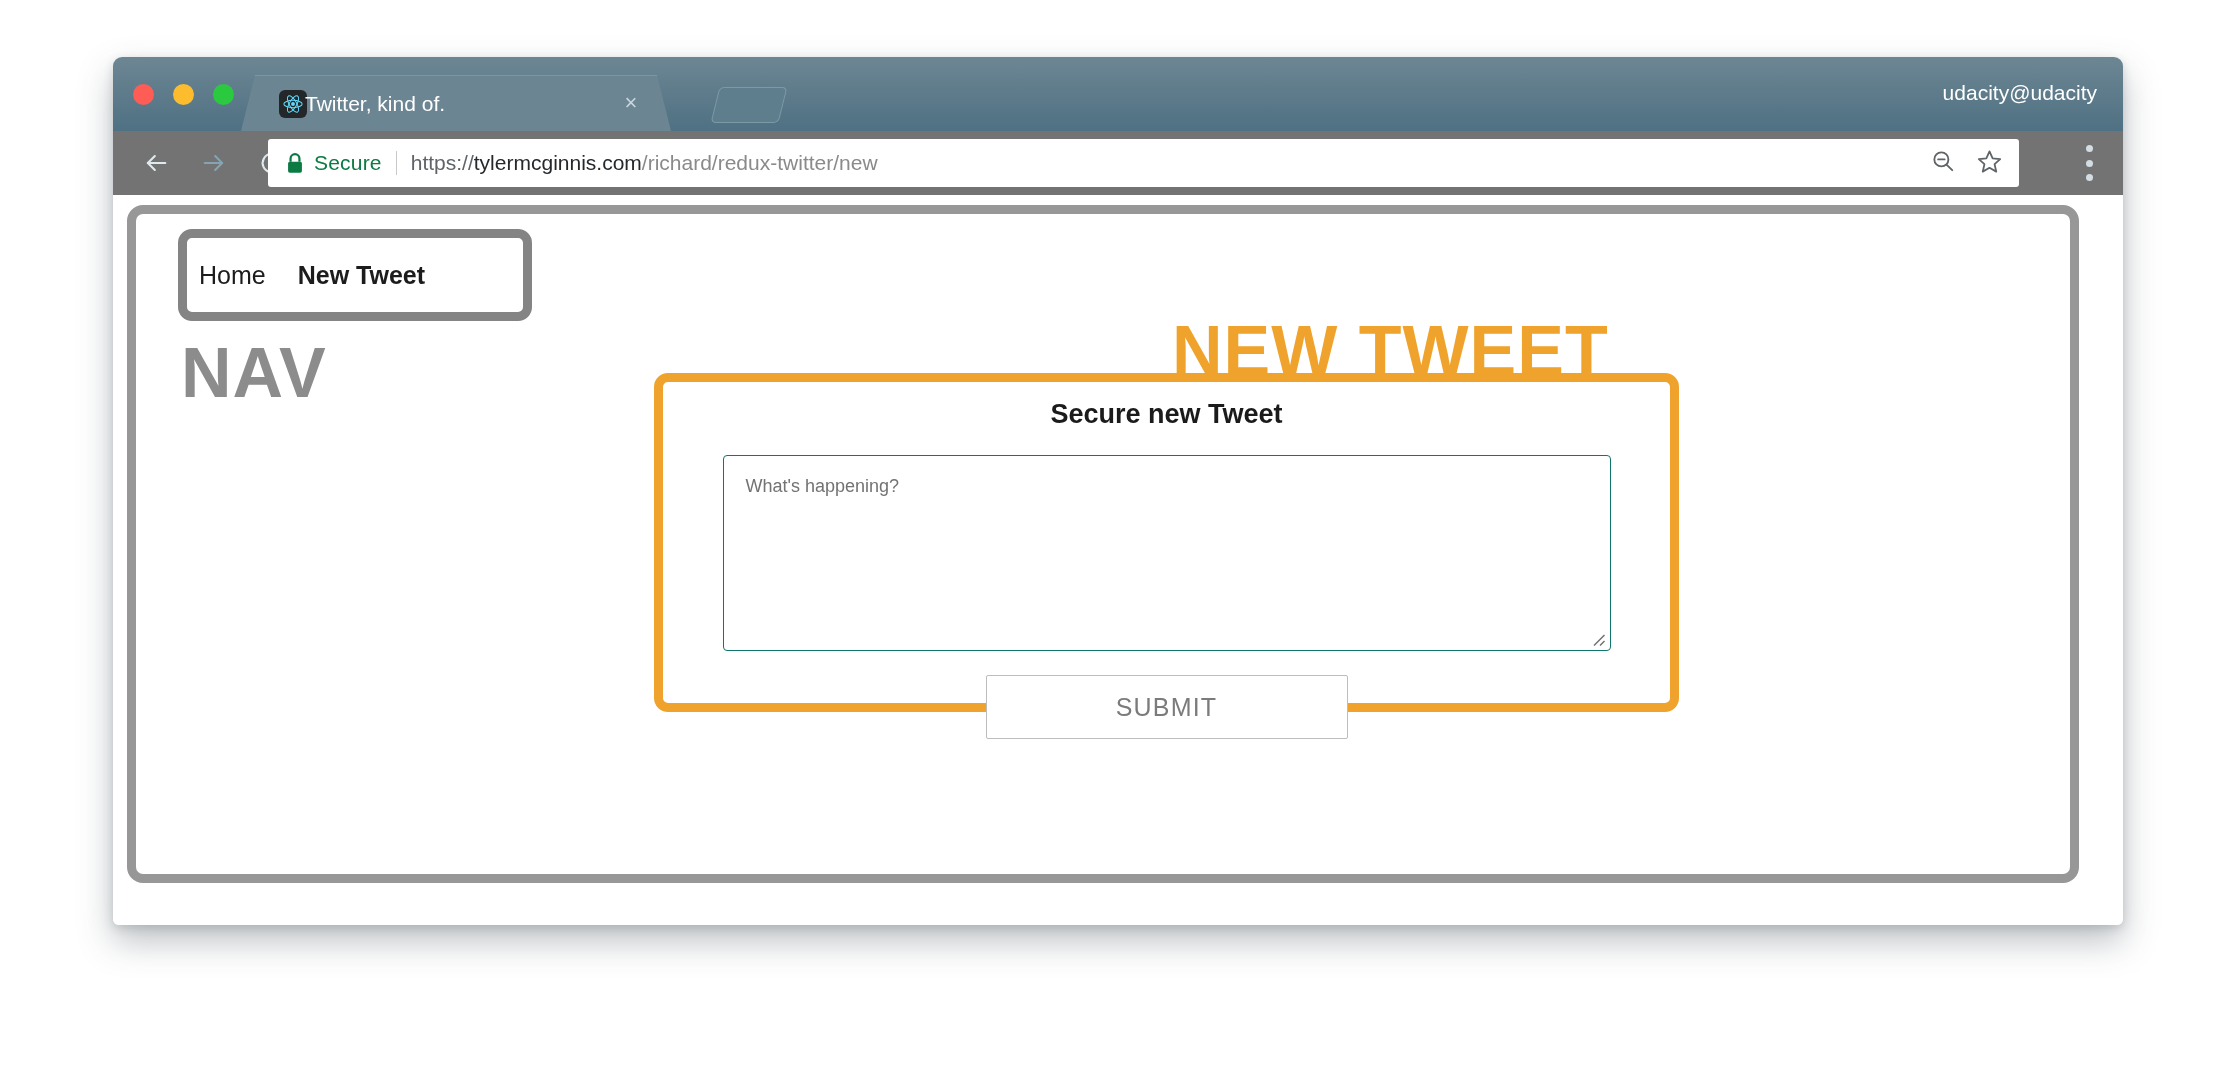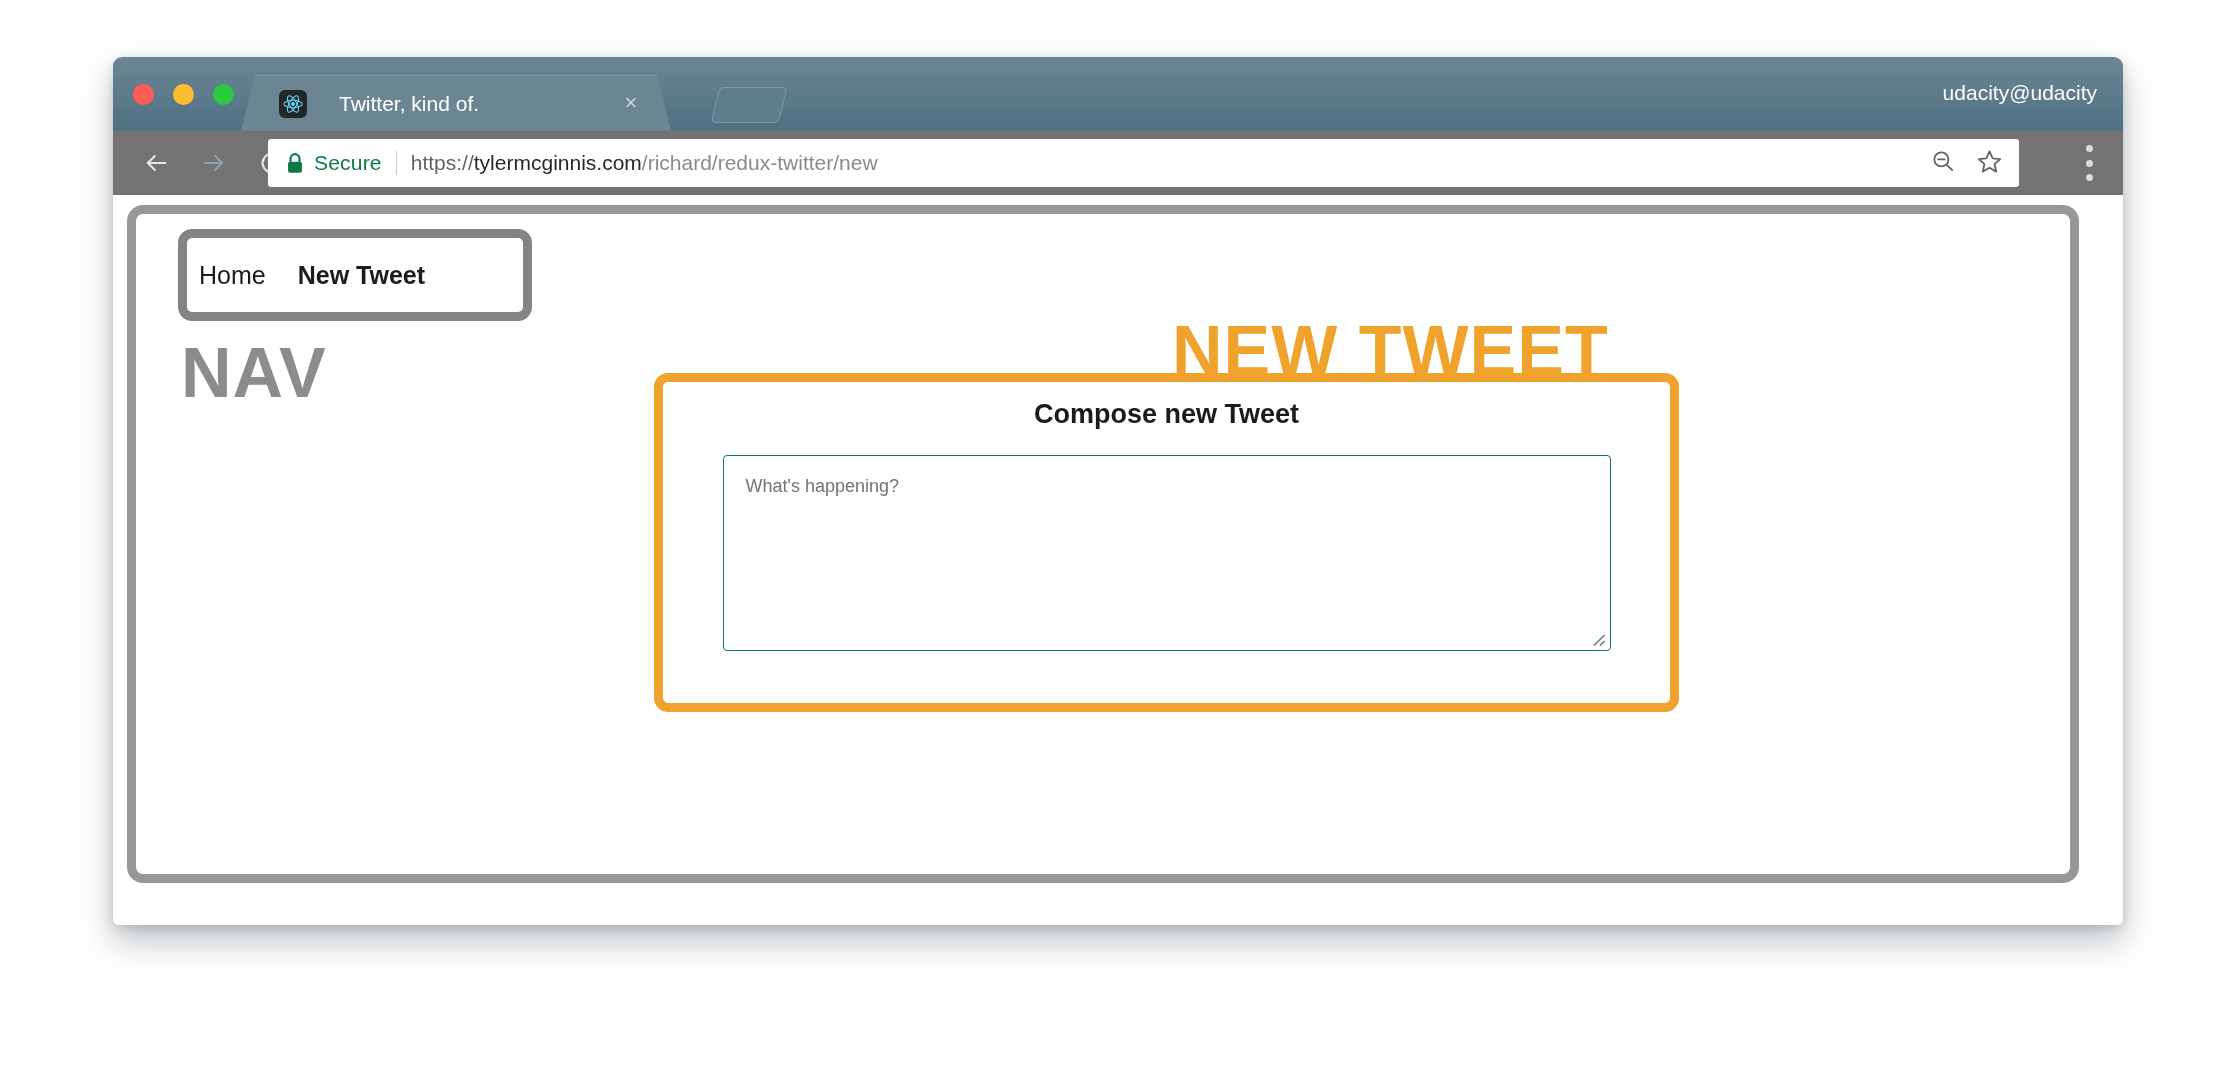"Twitter, kind of." .tab-title { left: 98px -> 64px }
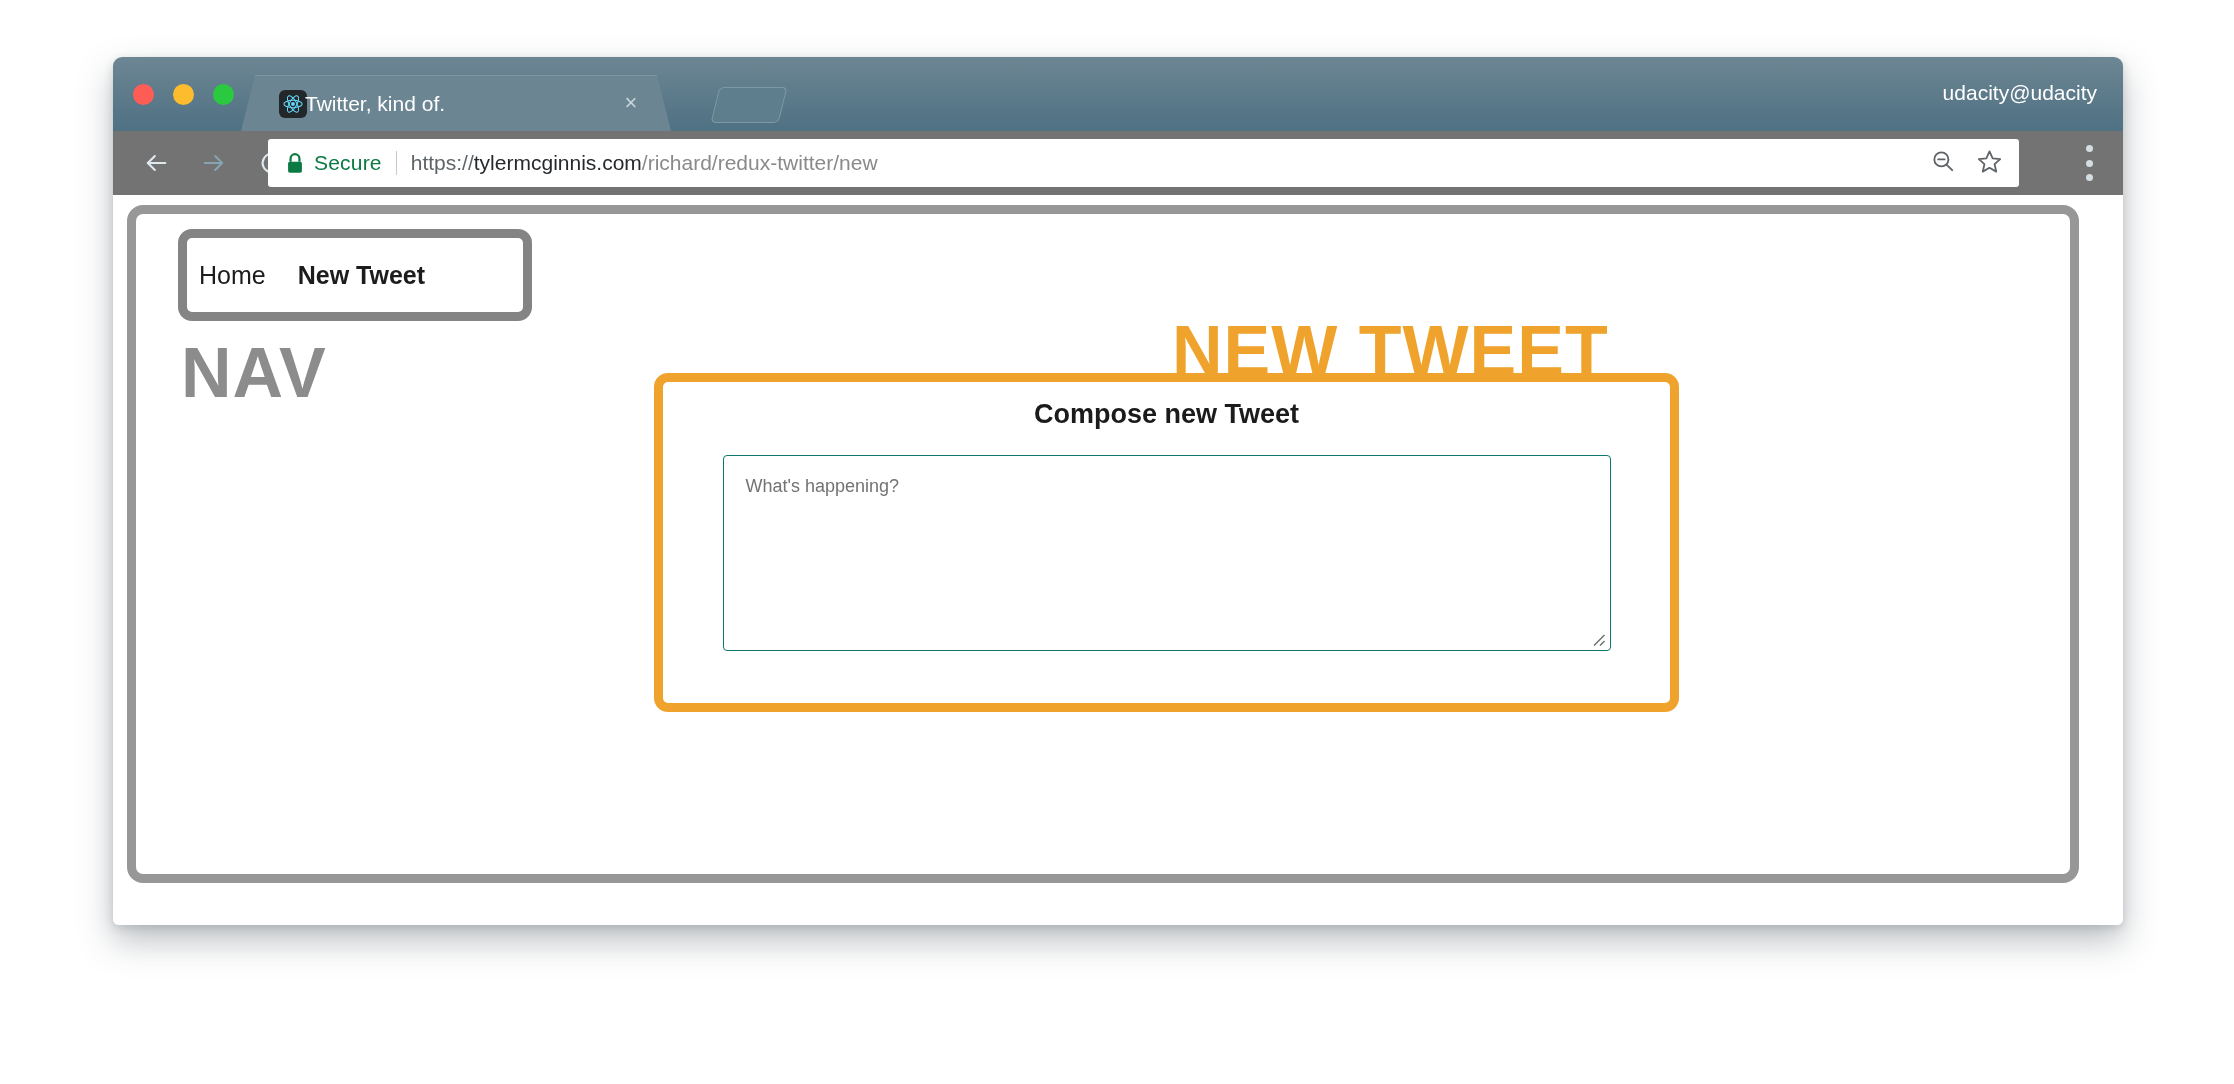"Compose new Tweet" h3.compose-title { text: Compose -> Secure }
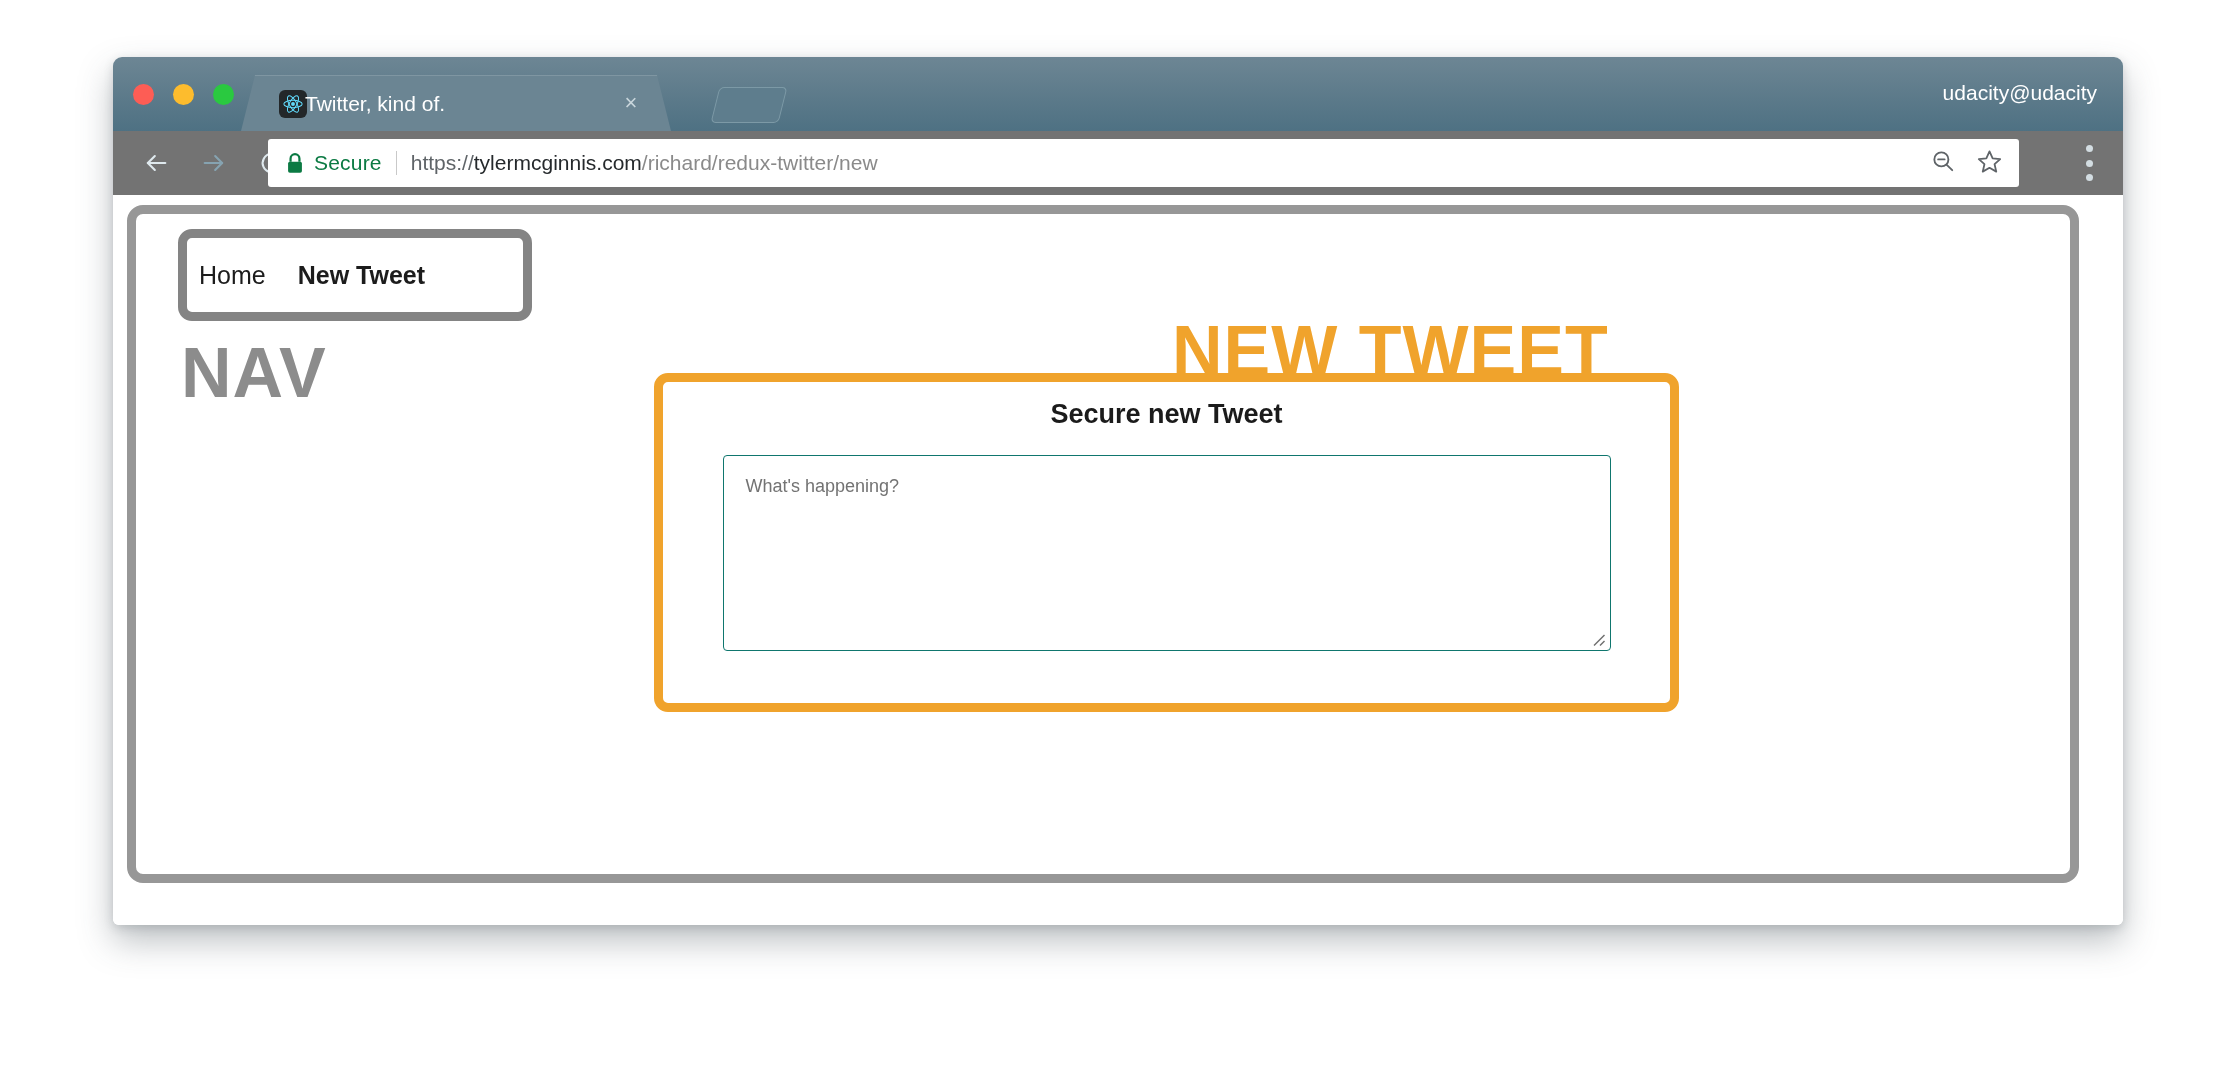"SUBMIT" div.submit-row { html: none -> <div> <button>SUBMIT</button> </div> }
